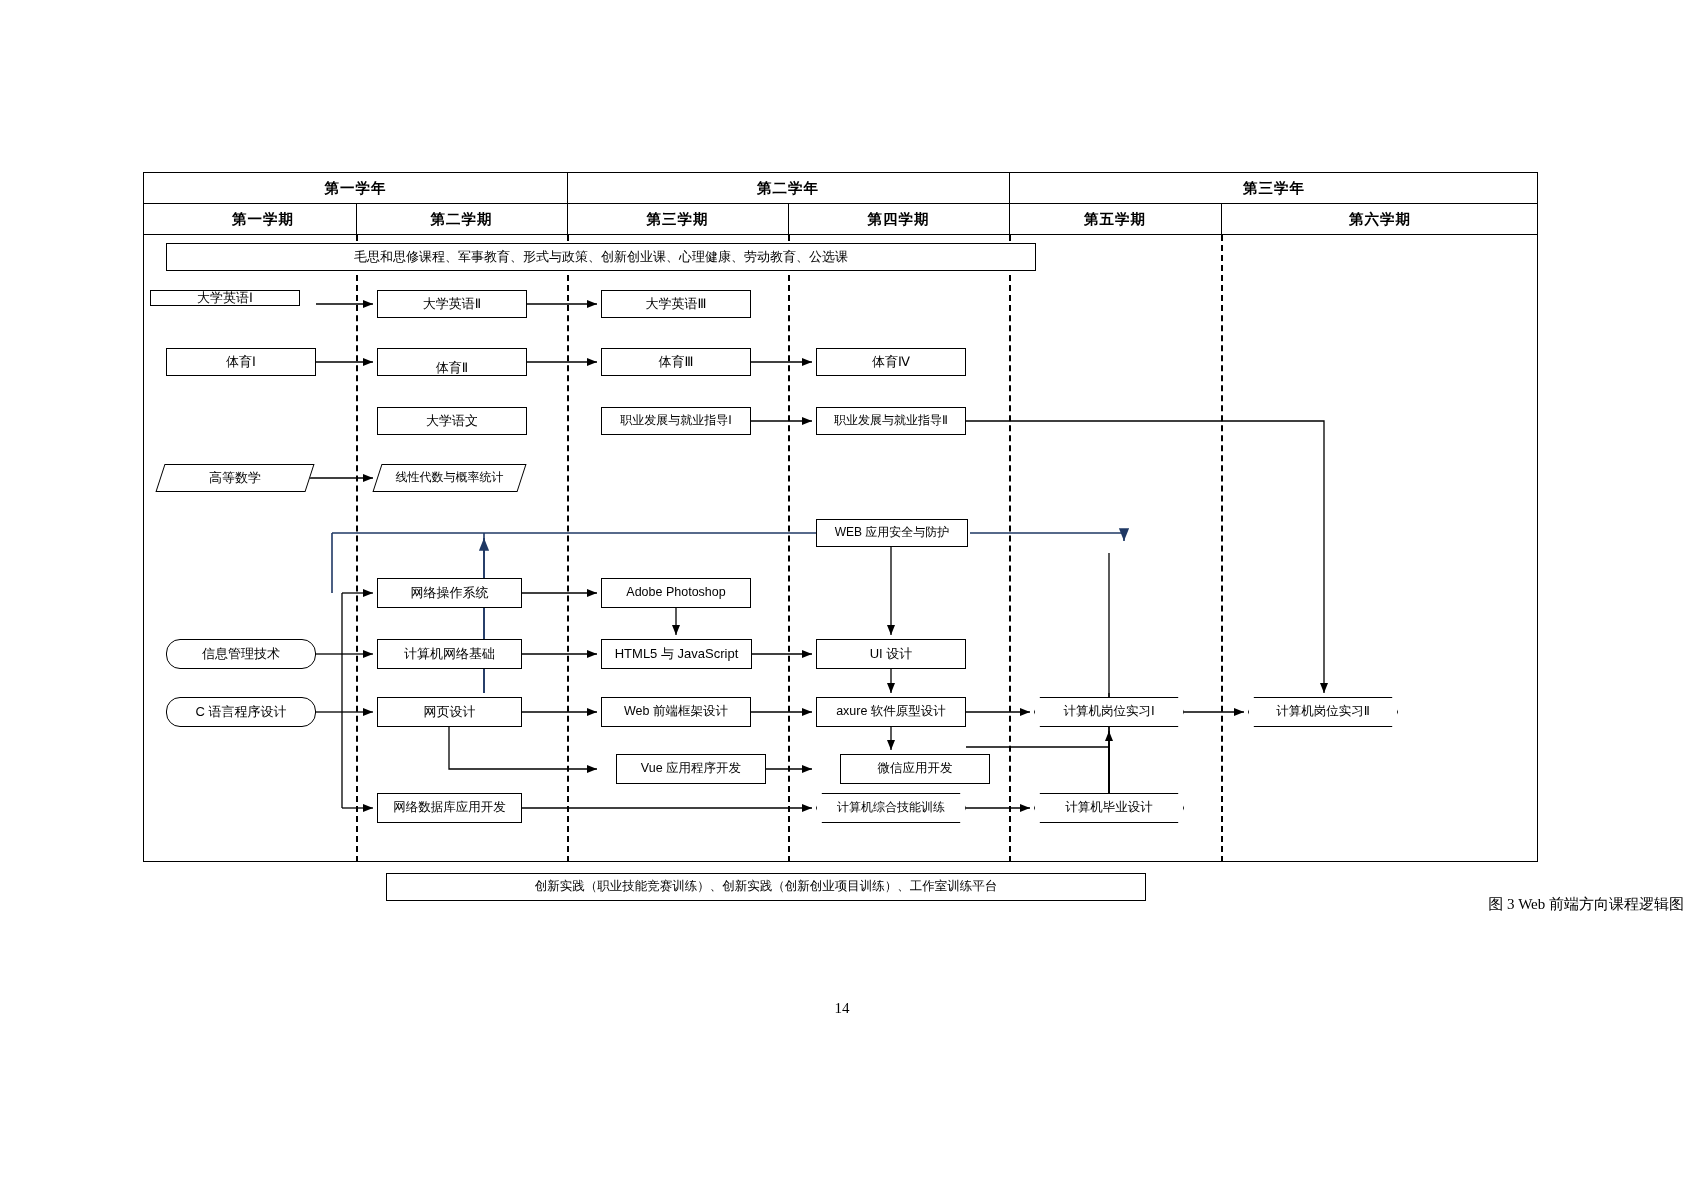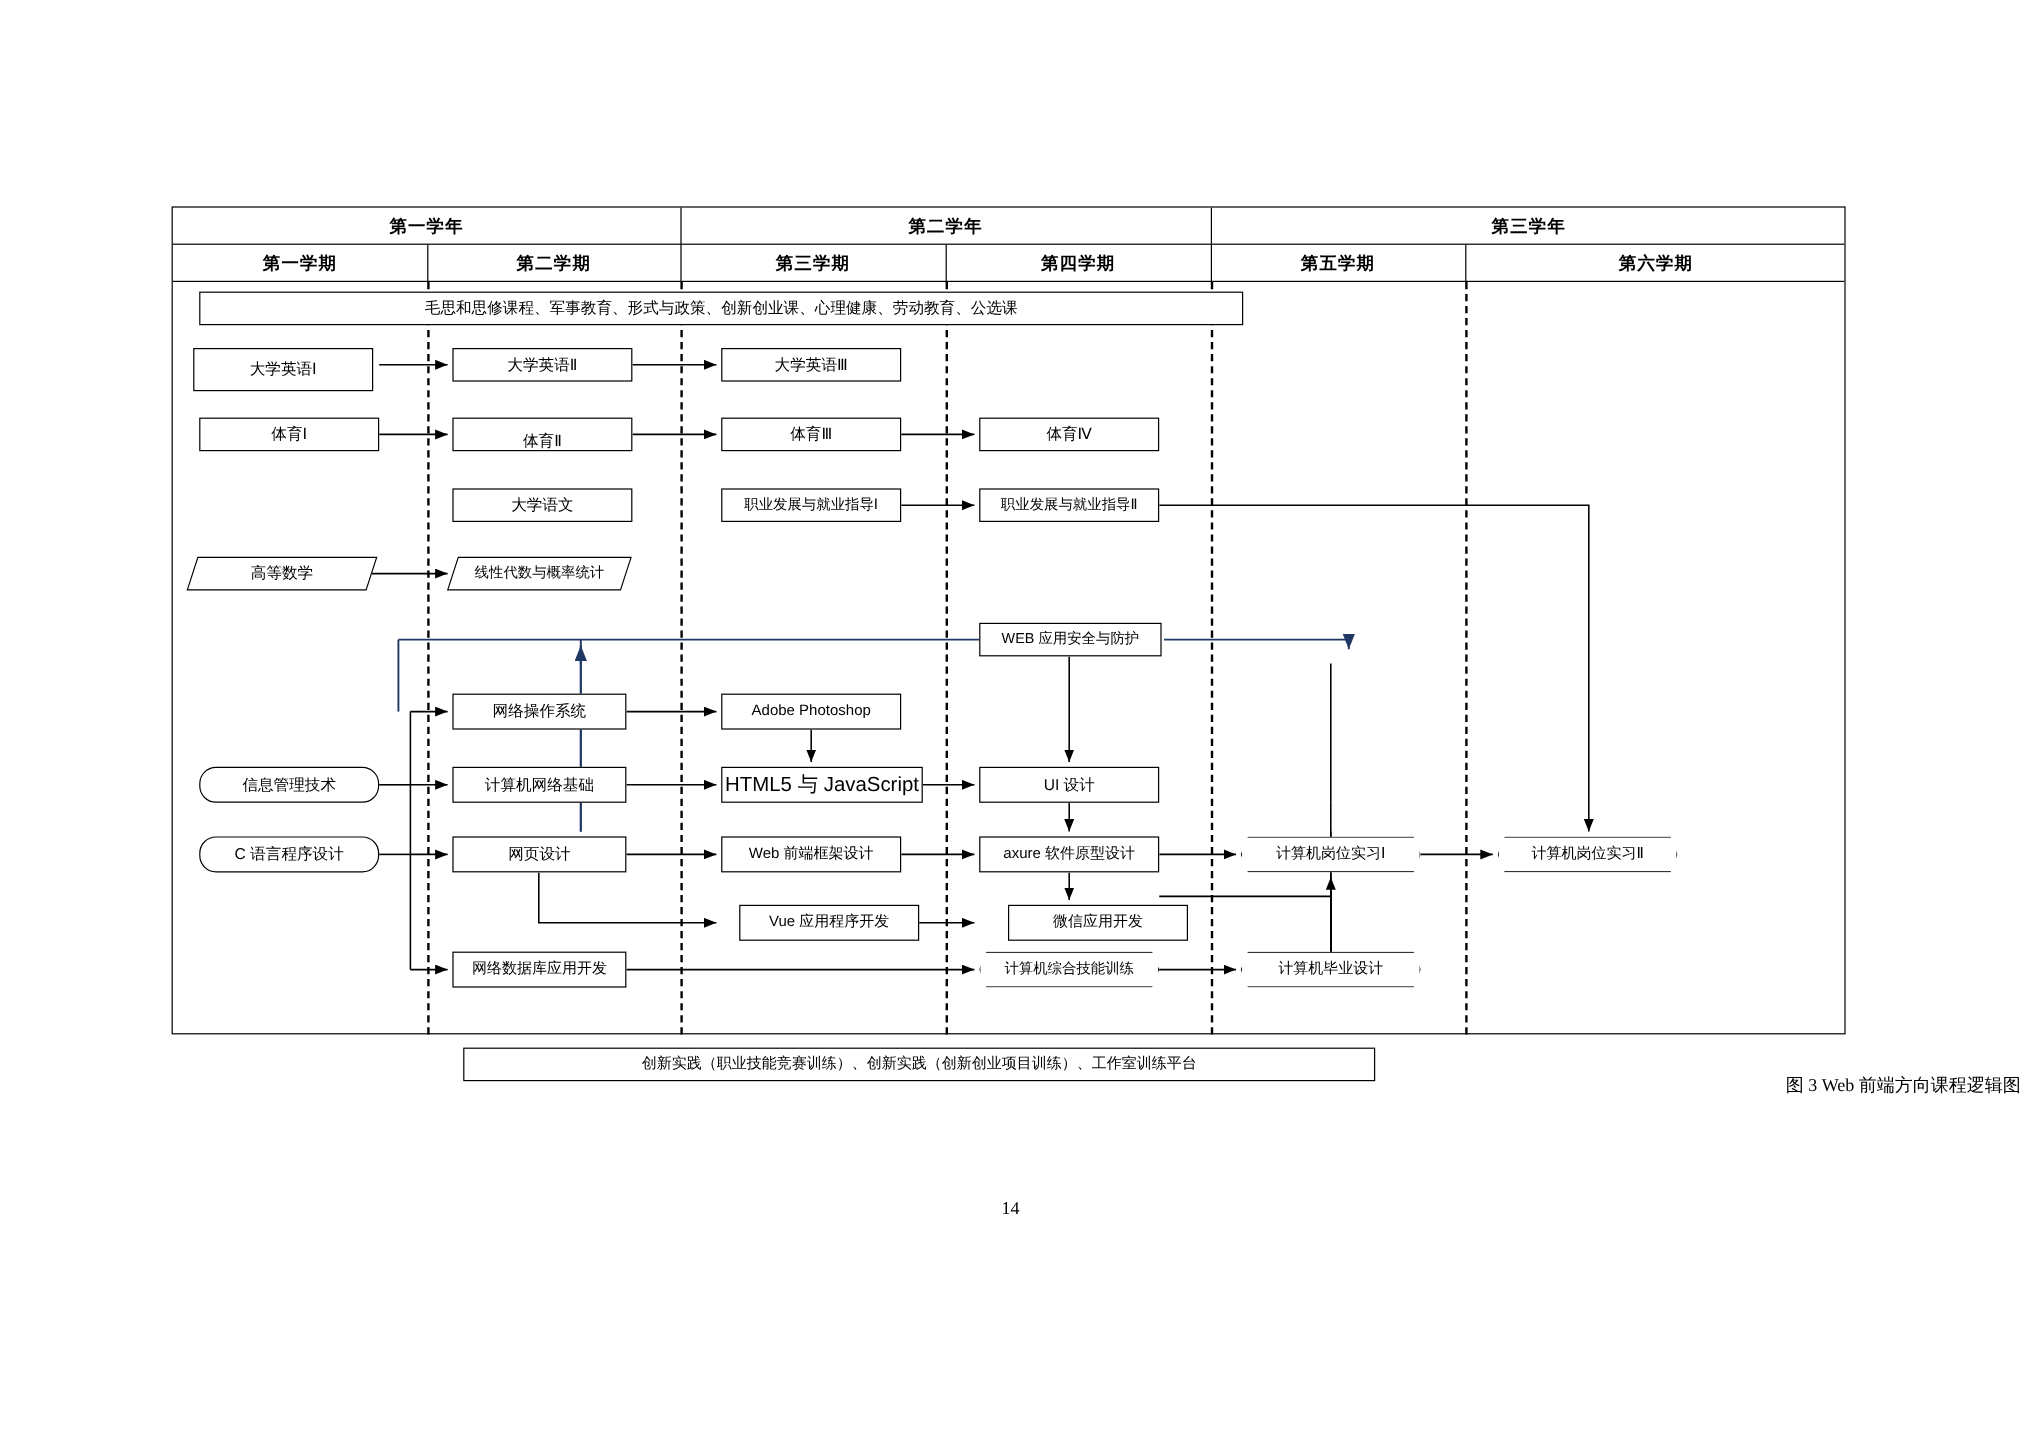"第一学期" div.hdr-cell { left: 0px -> 13px }
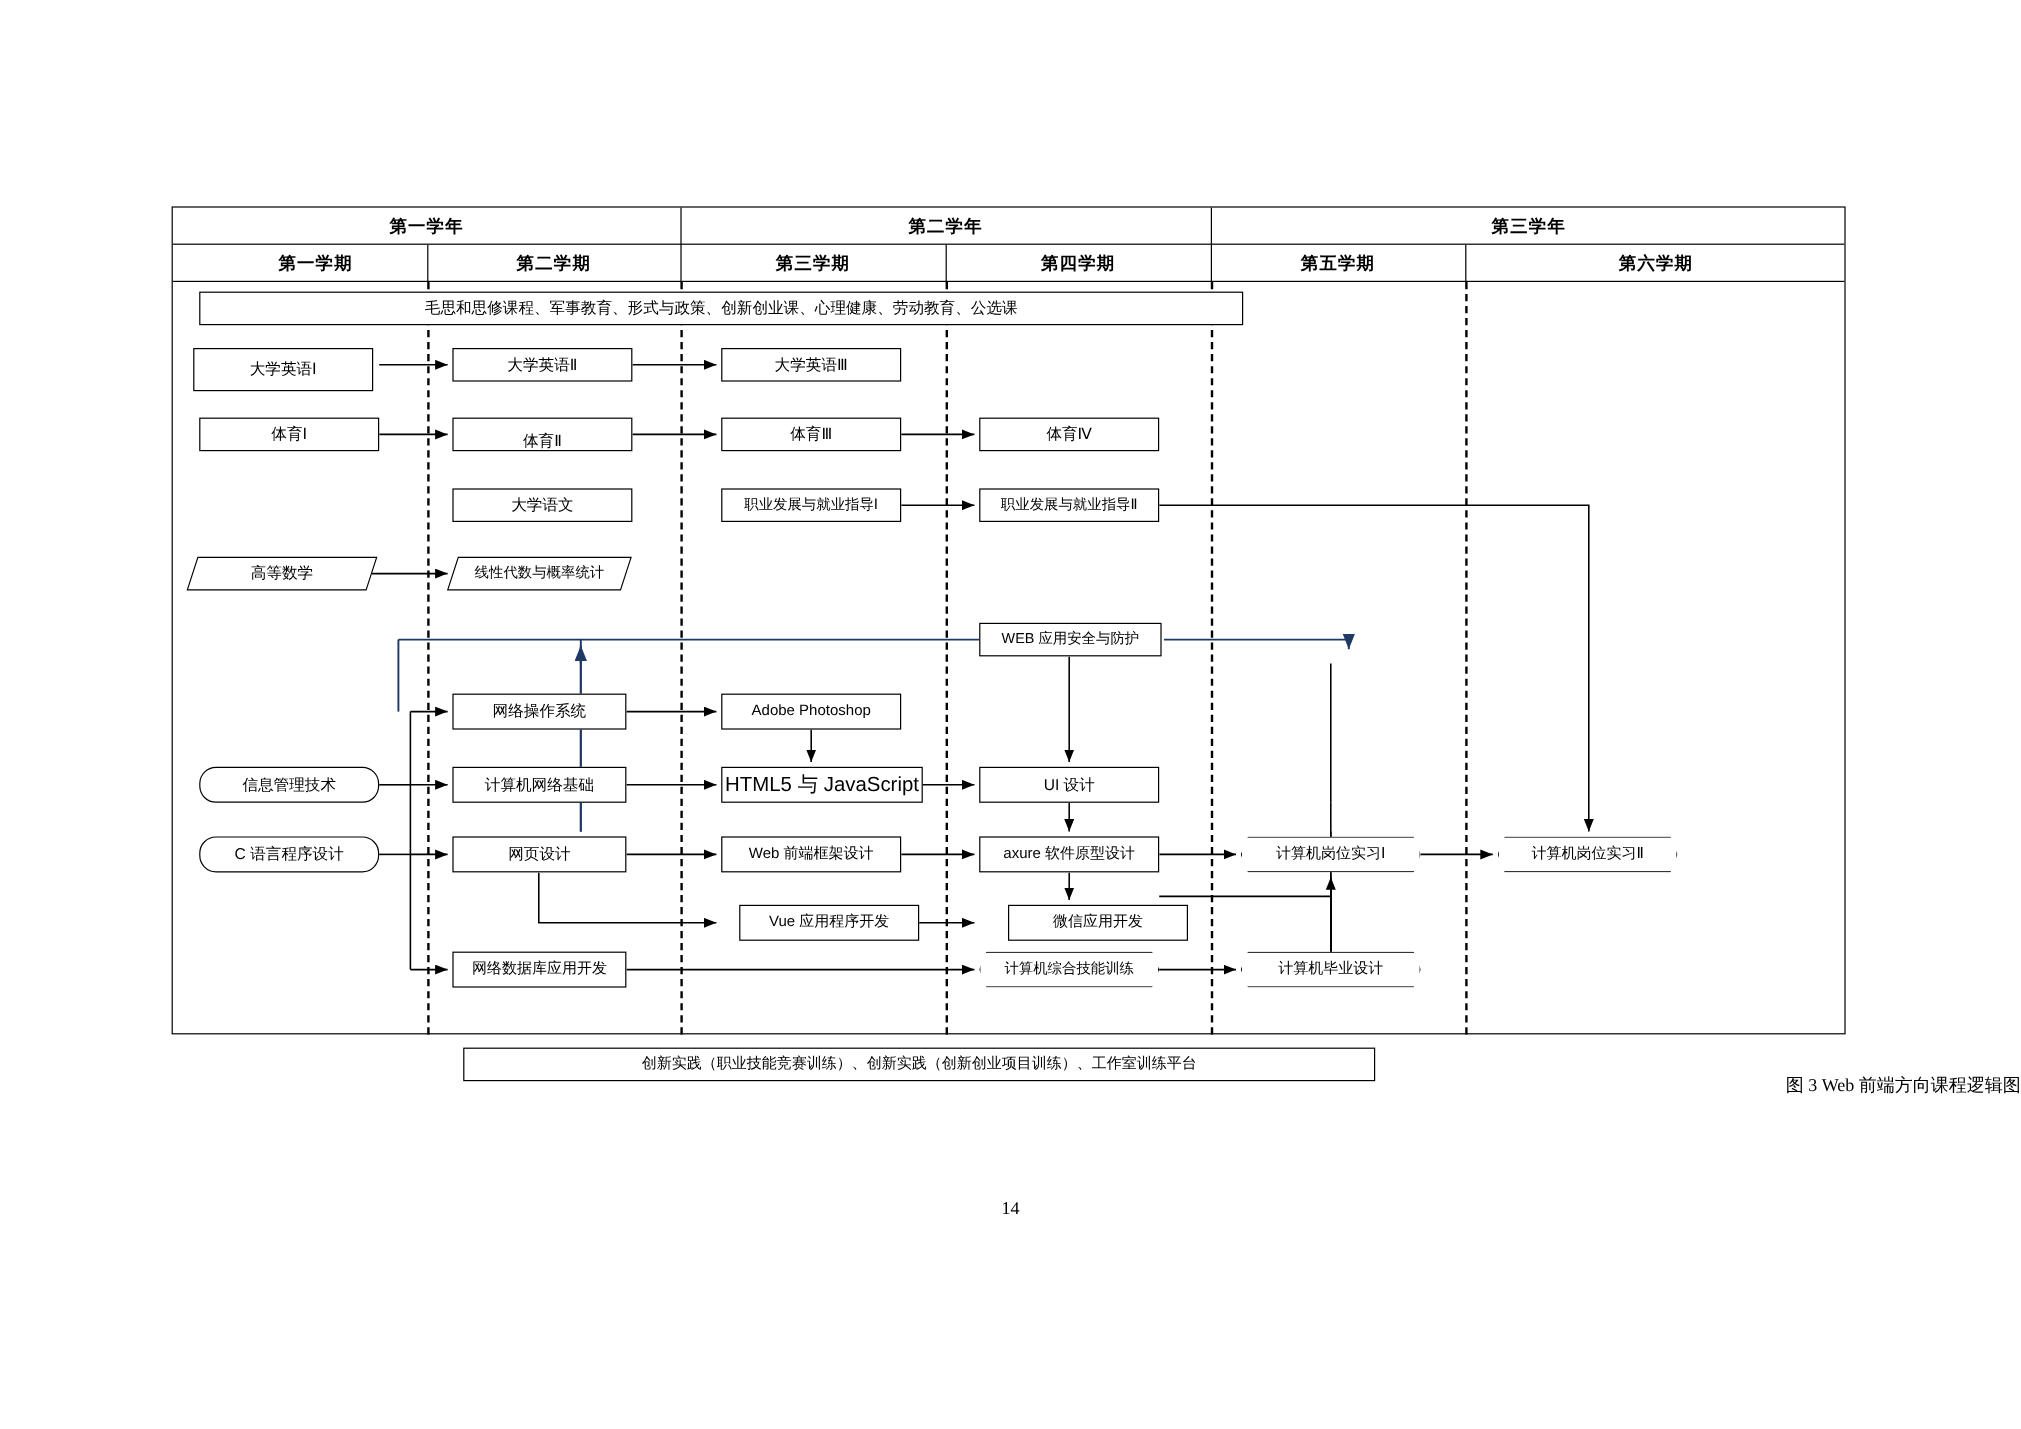"大学英语Ⅰ" div.node { height: 36px -> 16px; left: 17px -> 6px }
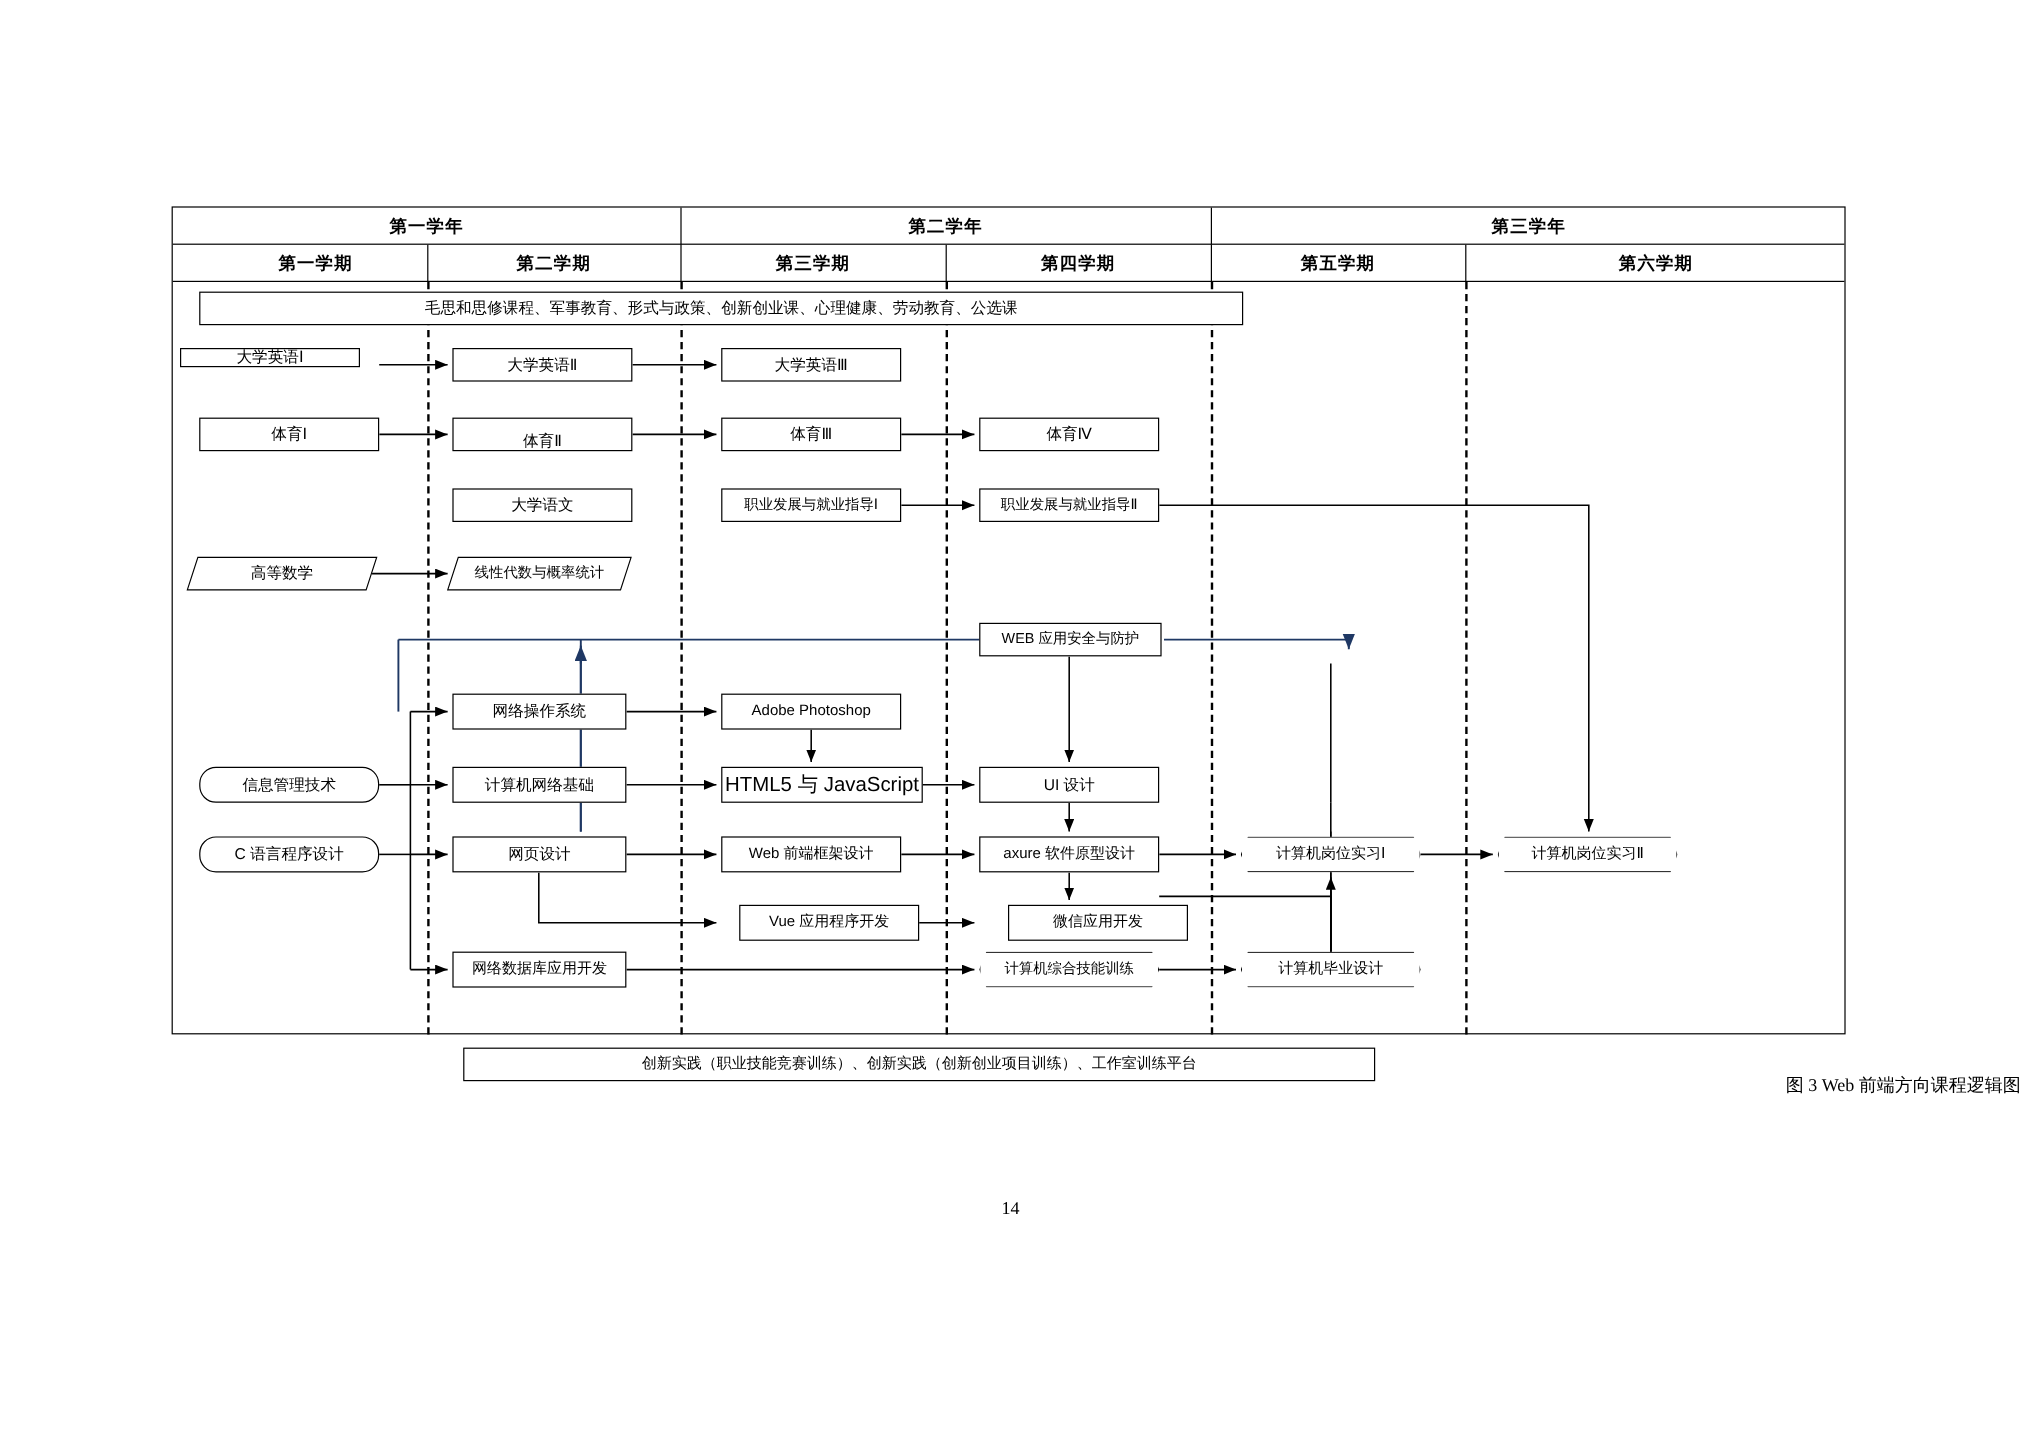"HTML5 与 JavaScript" div.node { font-size: 17px -> 13px; width: 168px -> 151px }
